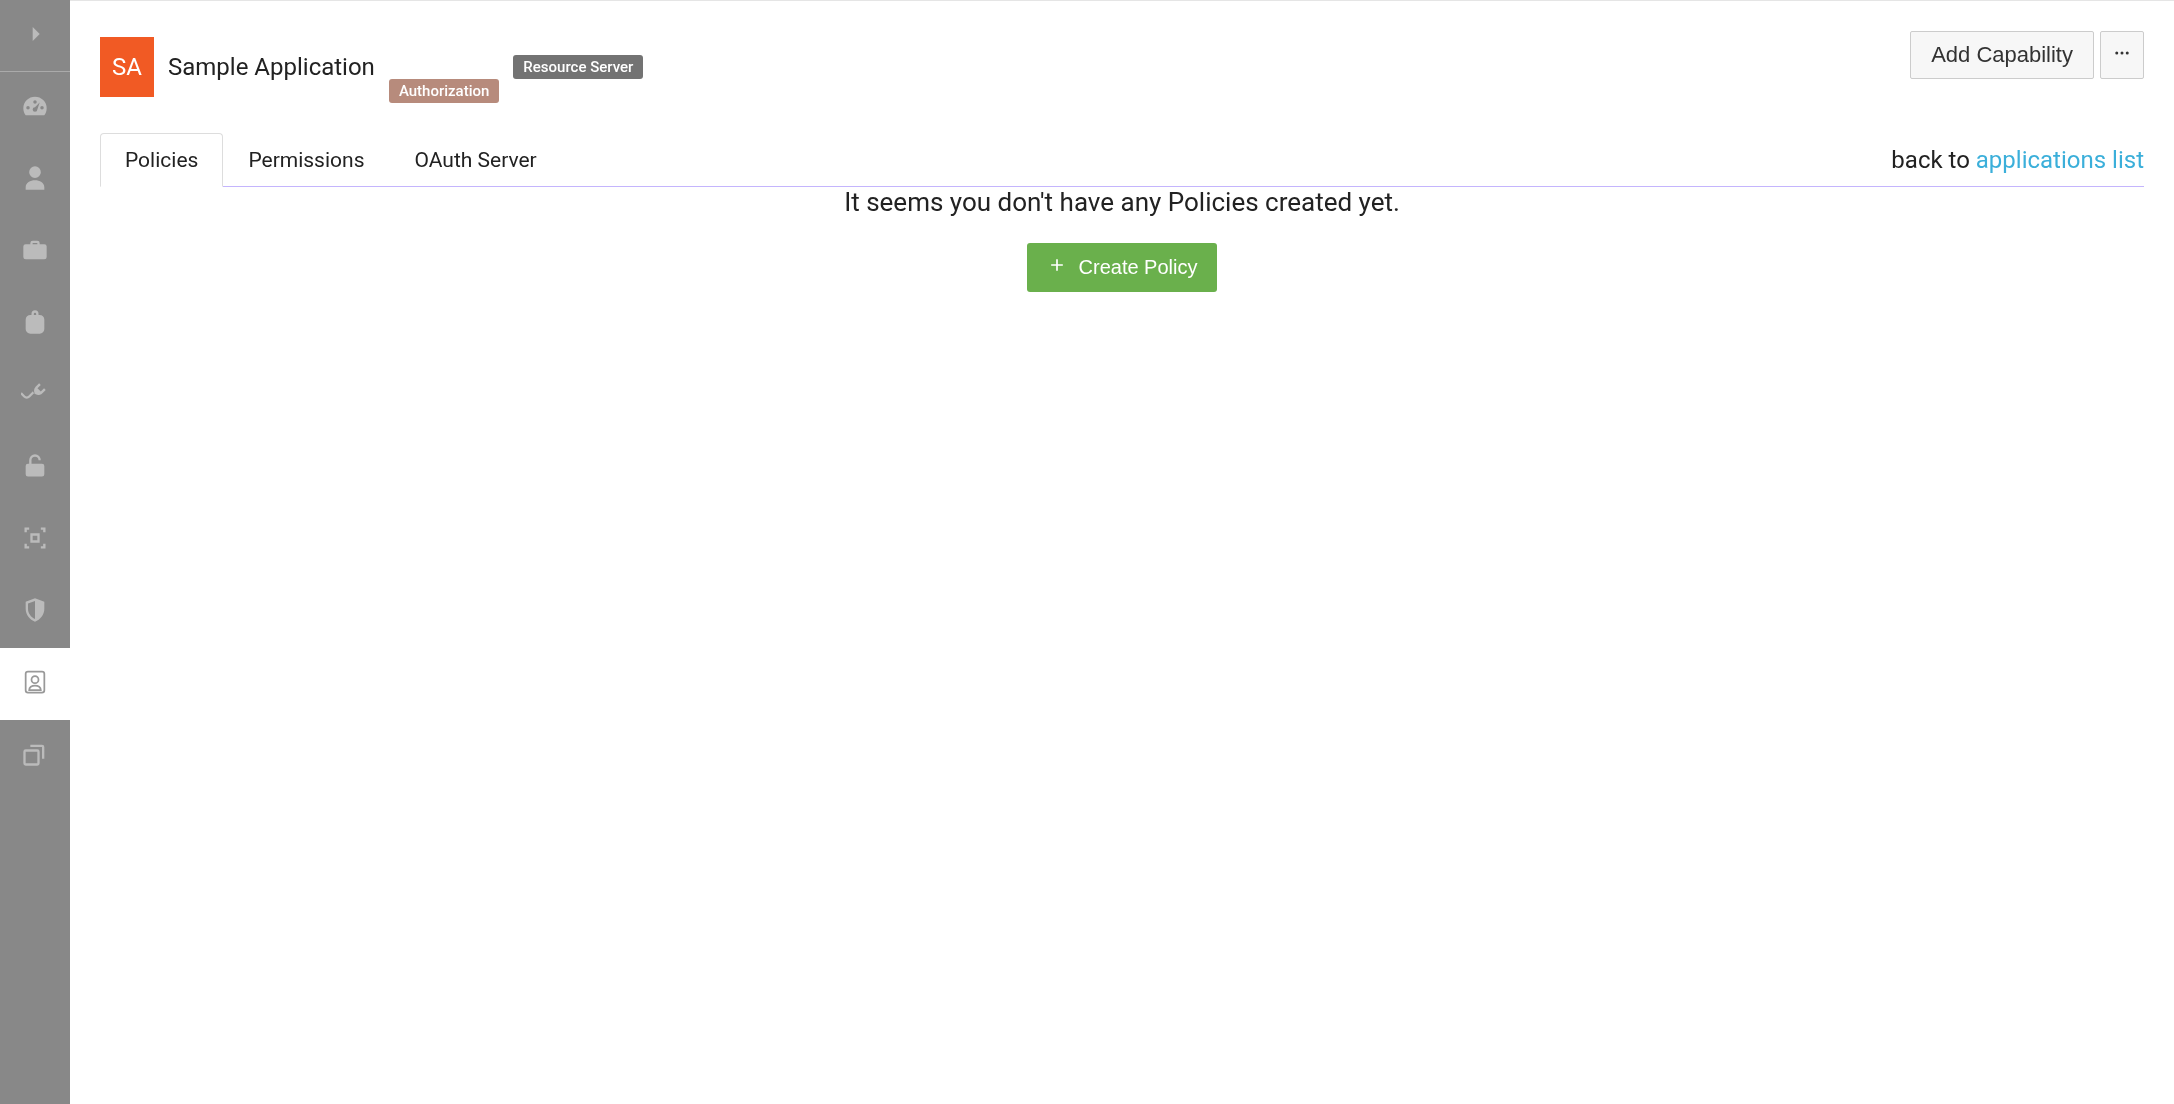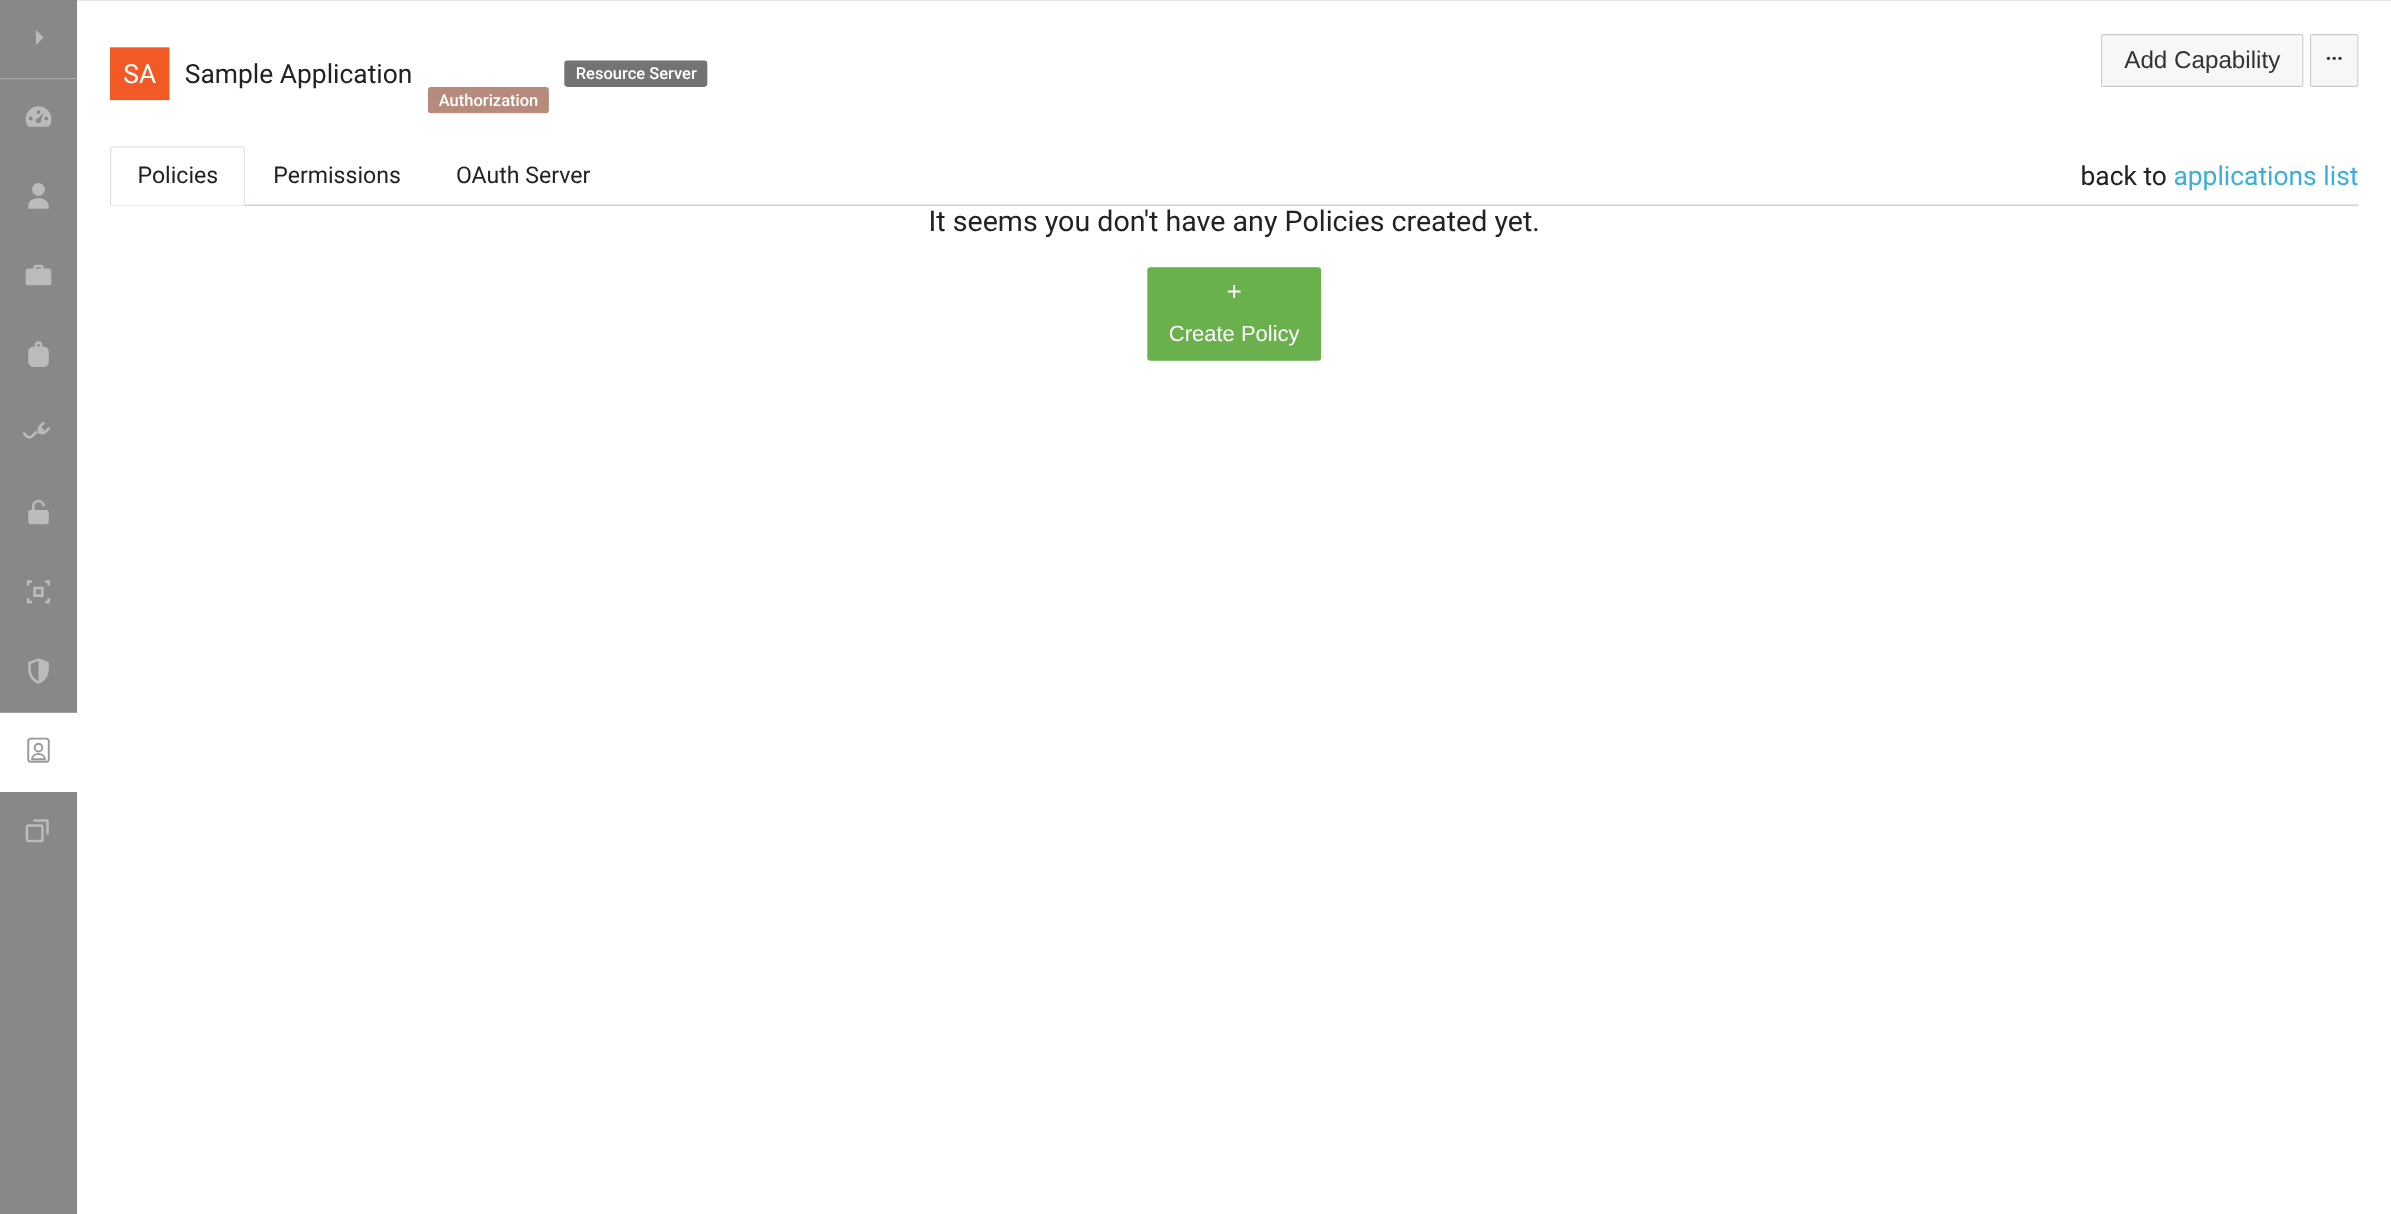"SA" .app-icon { height: 48px -> 60px }
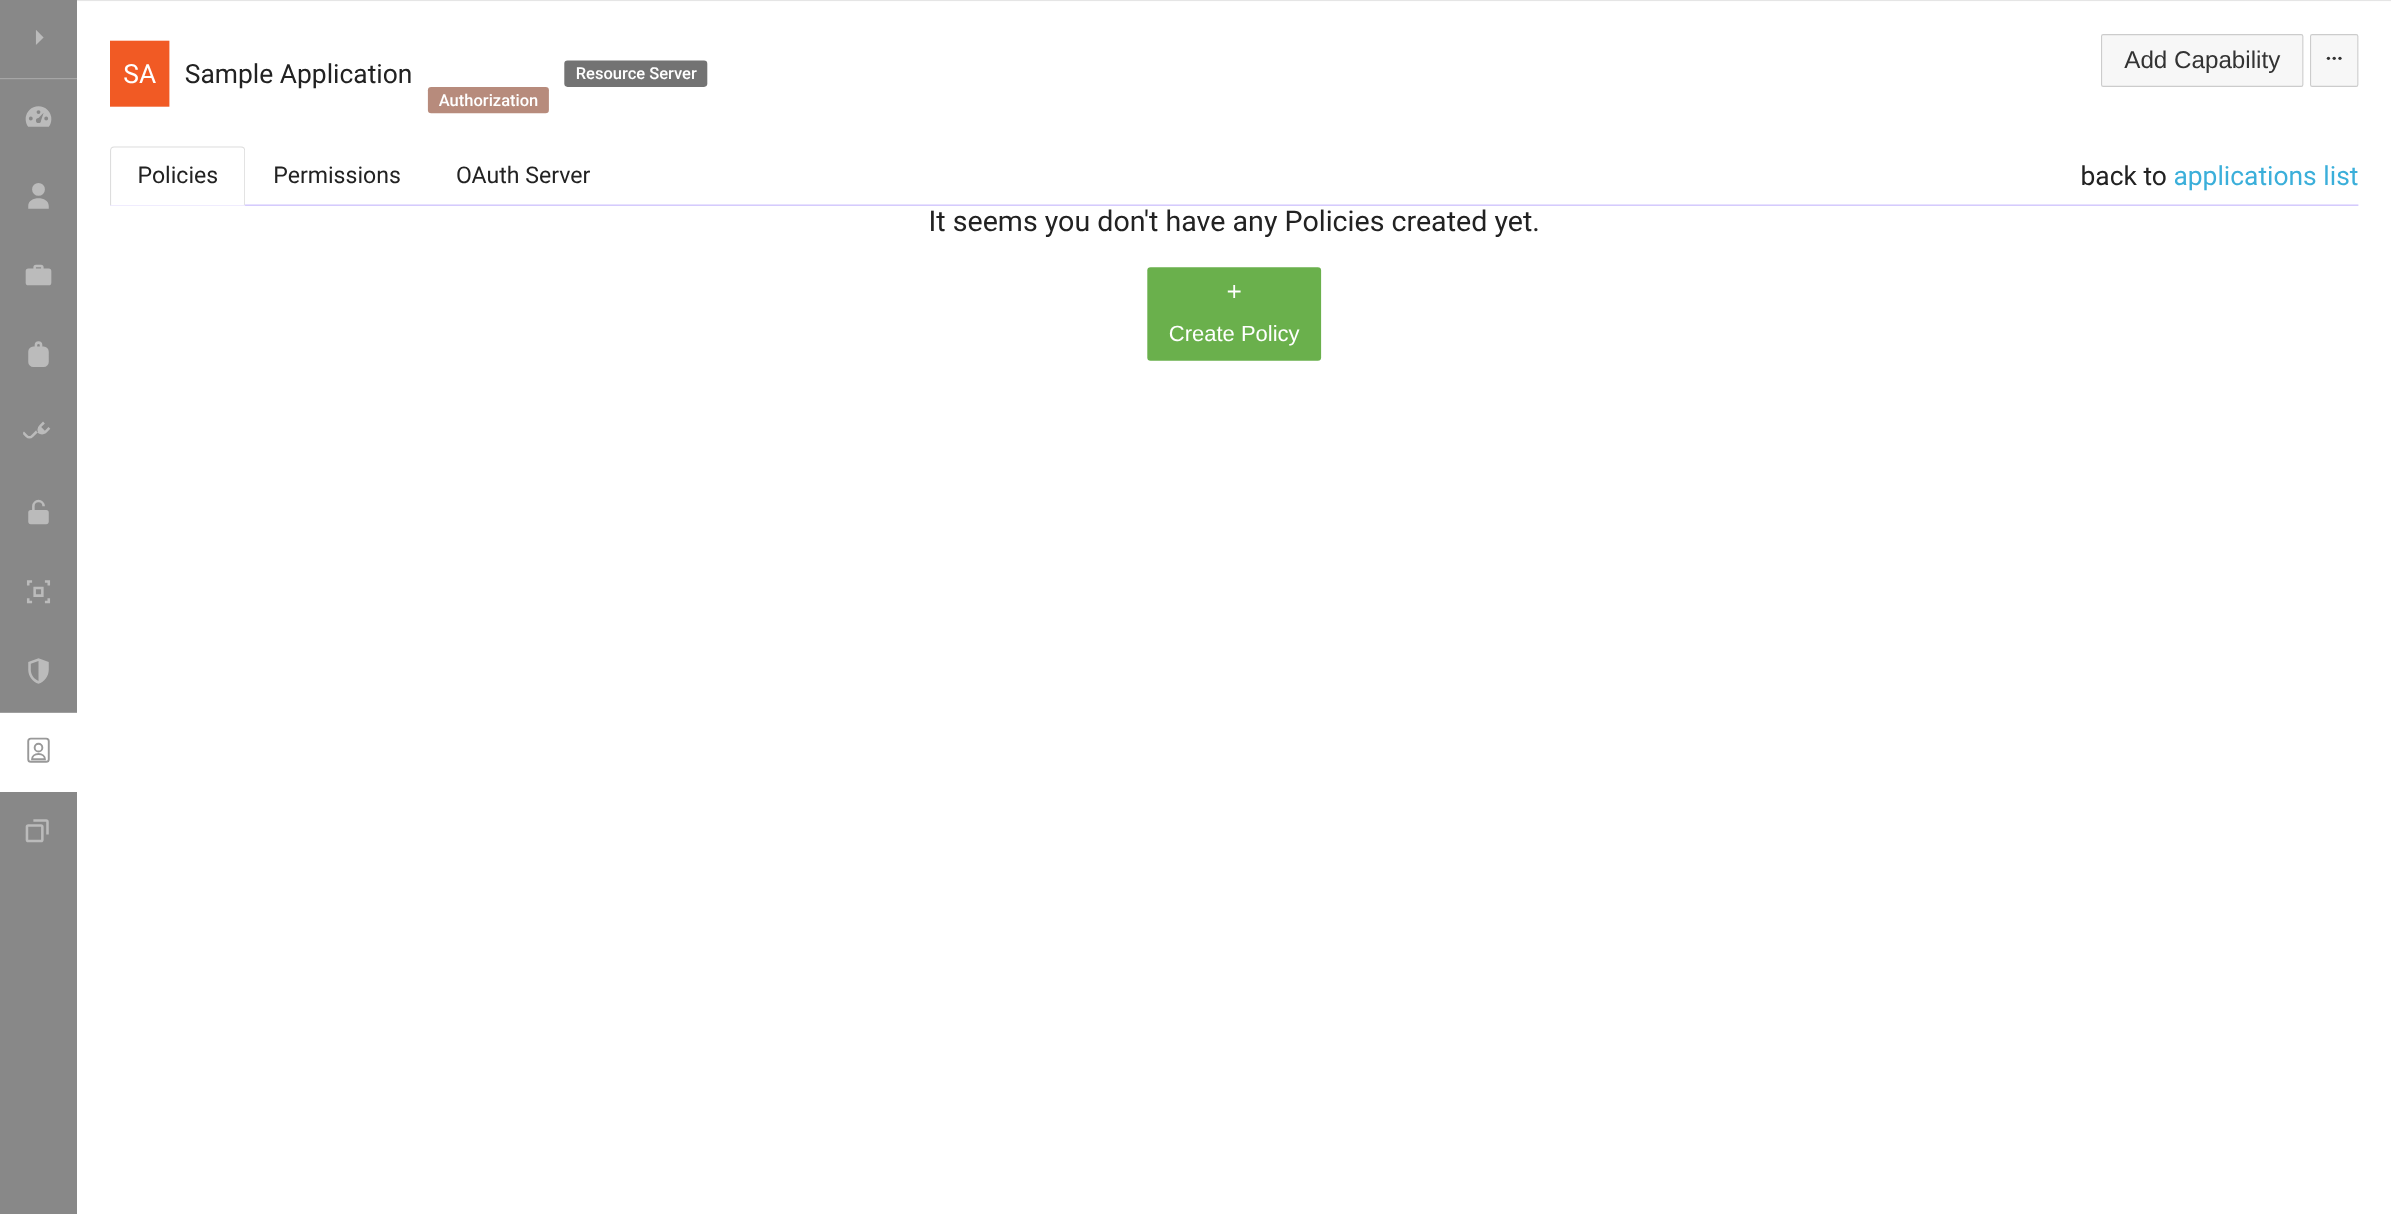"Create Policy" .btn-create { flex-direction: column -> none }
